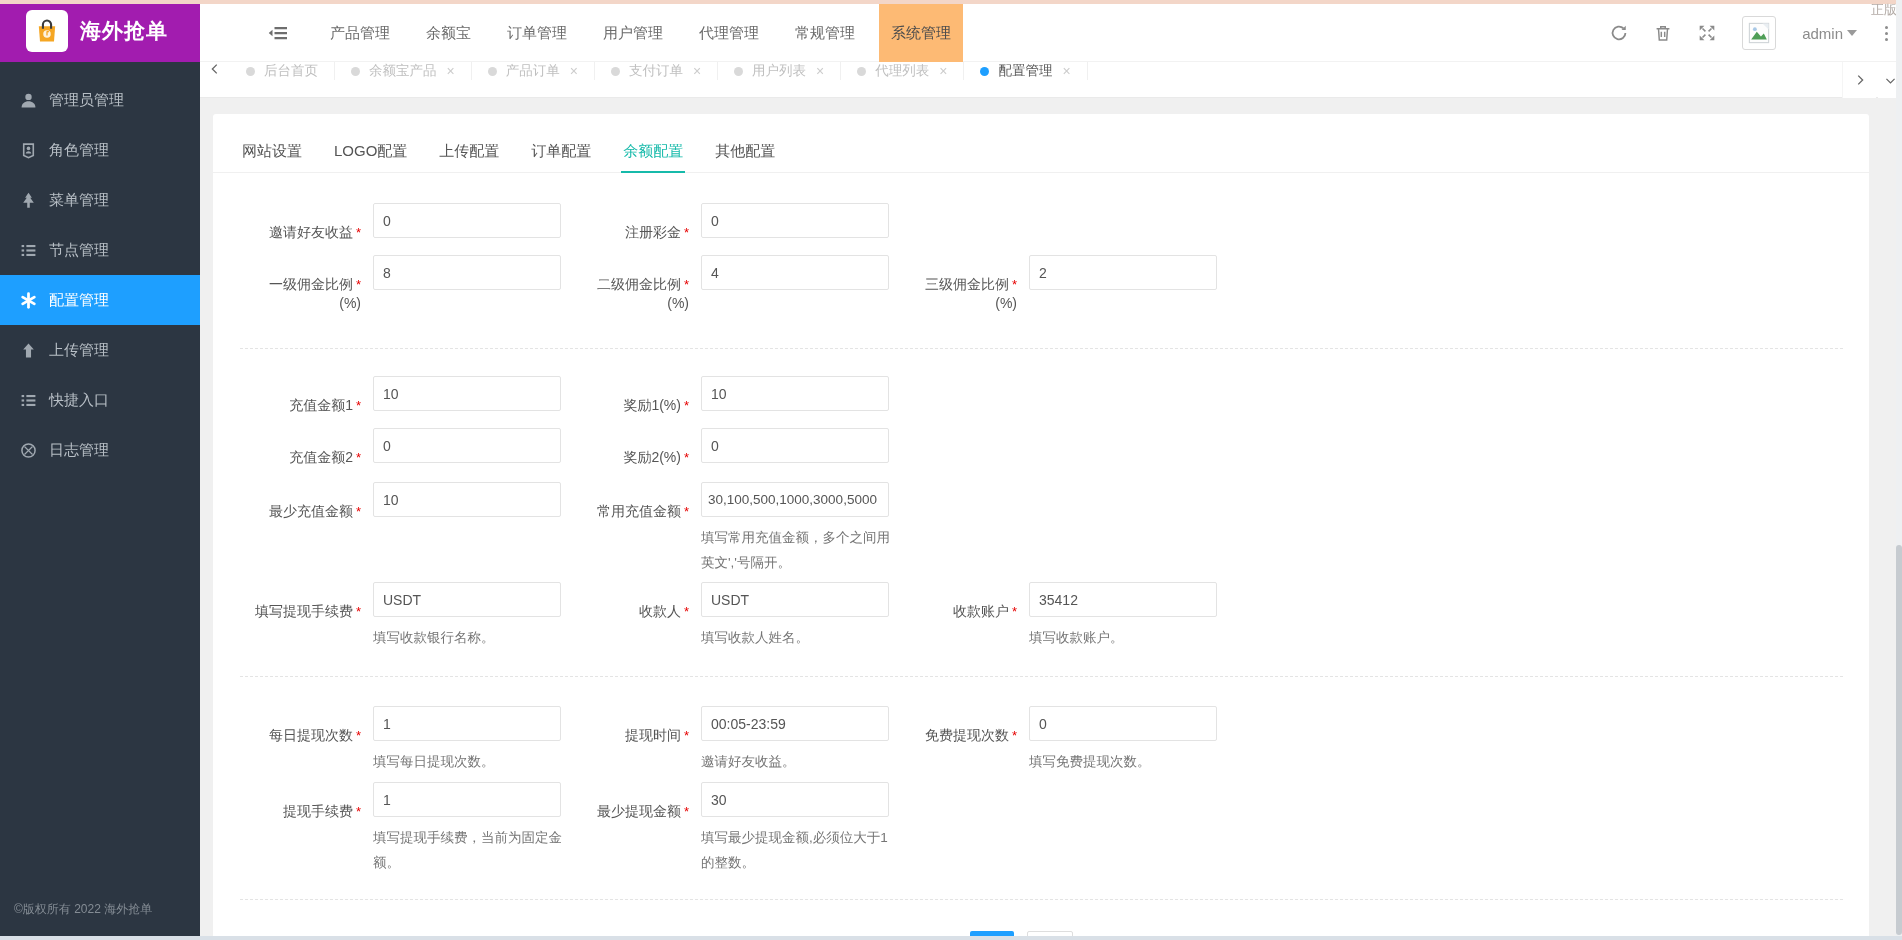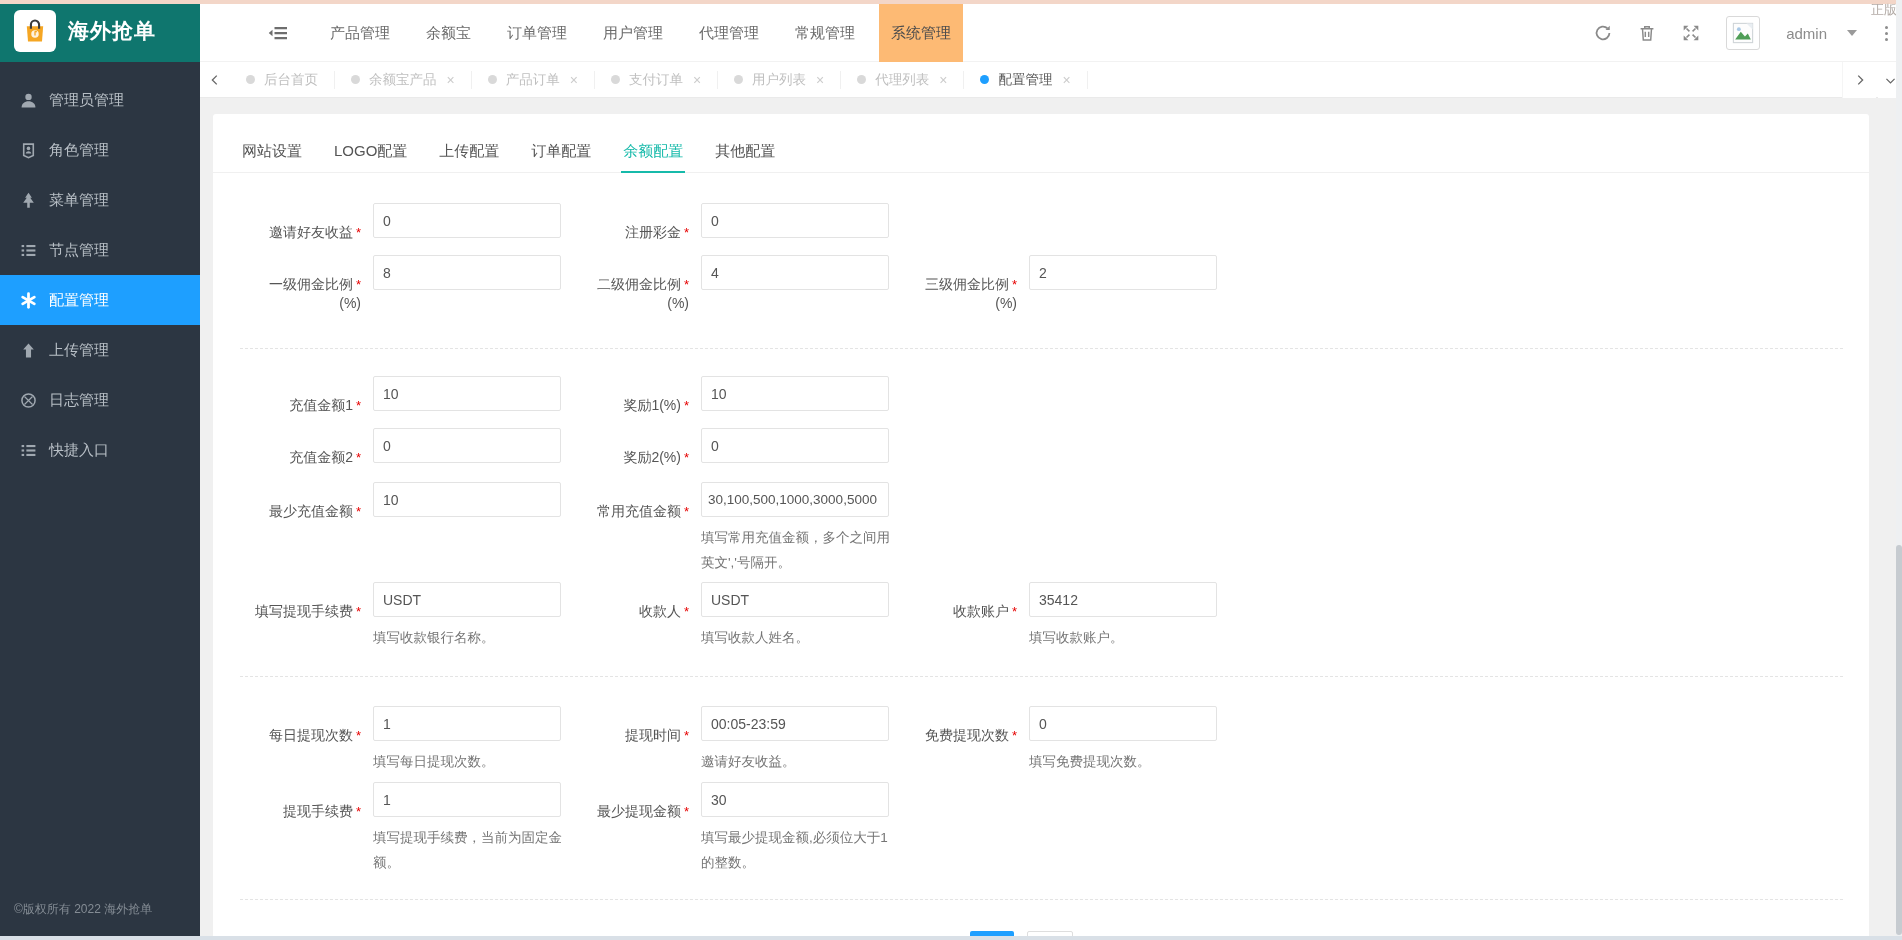"海外抢单" .logo-area { background: #0f766e -> #a21caf; padding-left: 14px -> 26px }
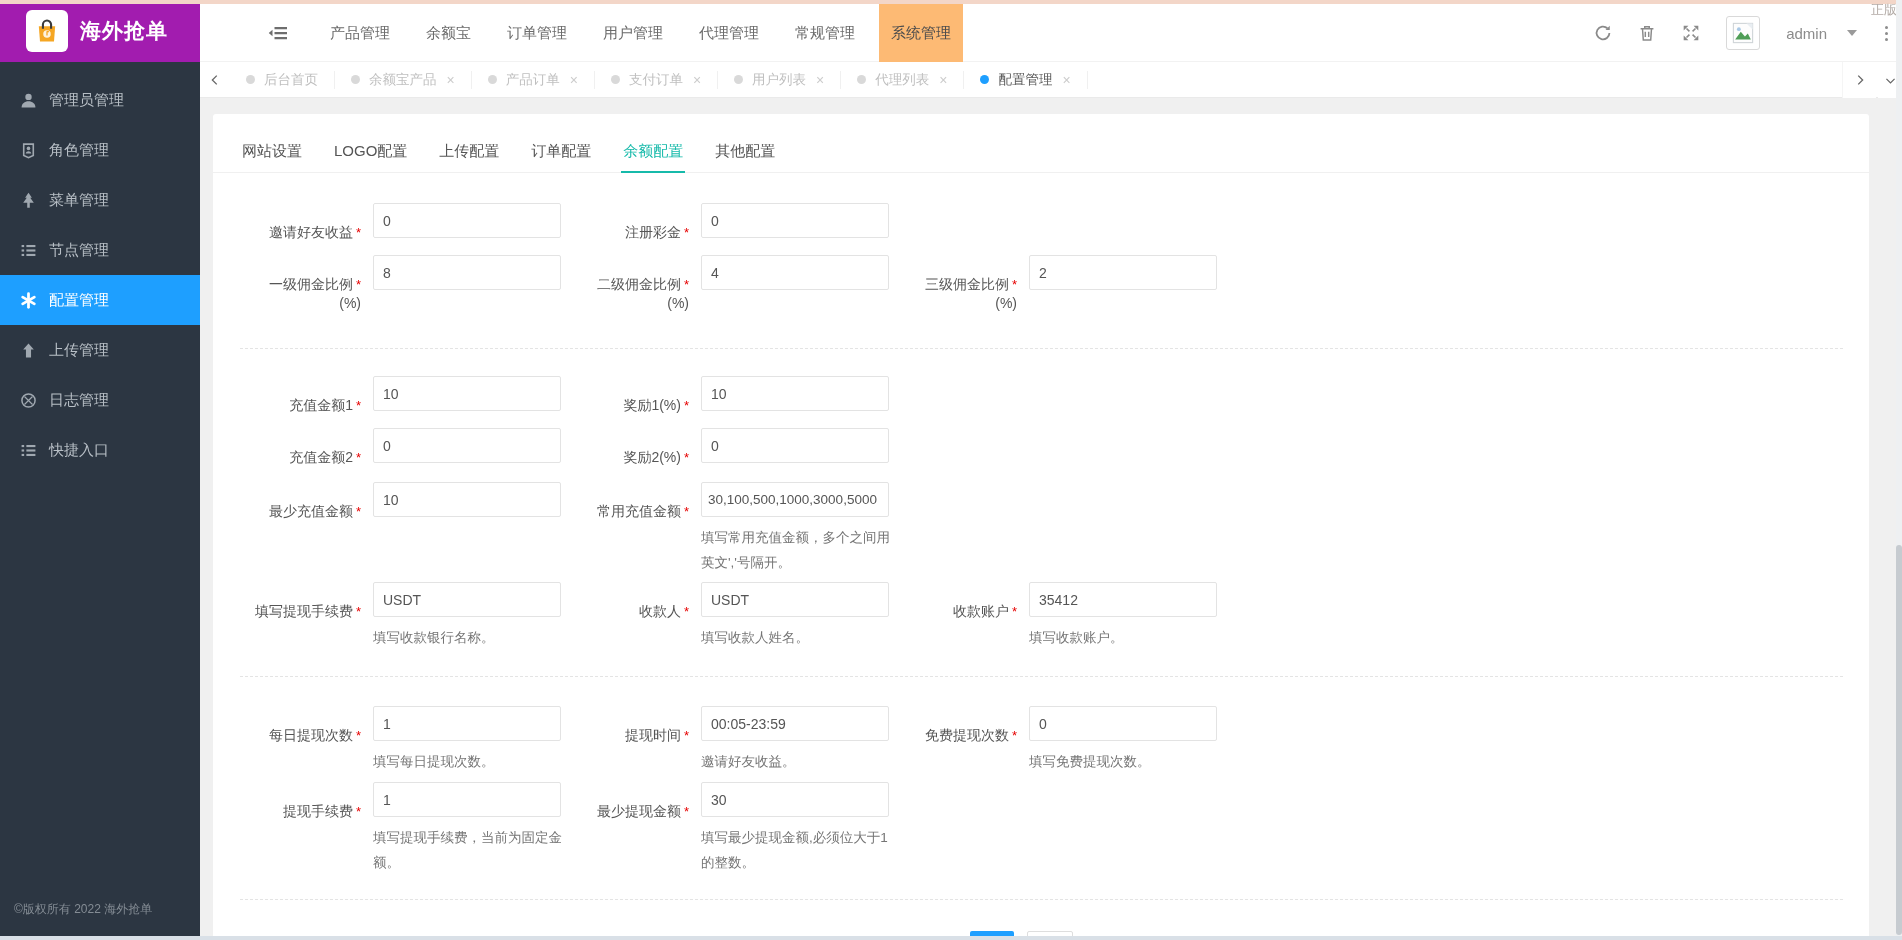"admin" .admin-wrap { gap: 20px -> 4px }
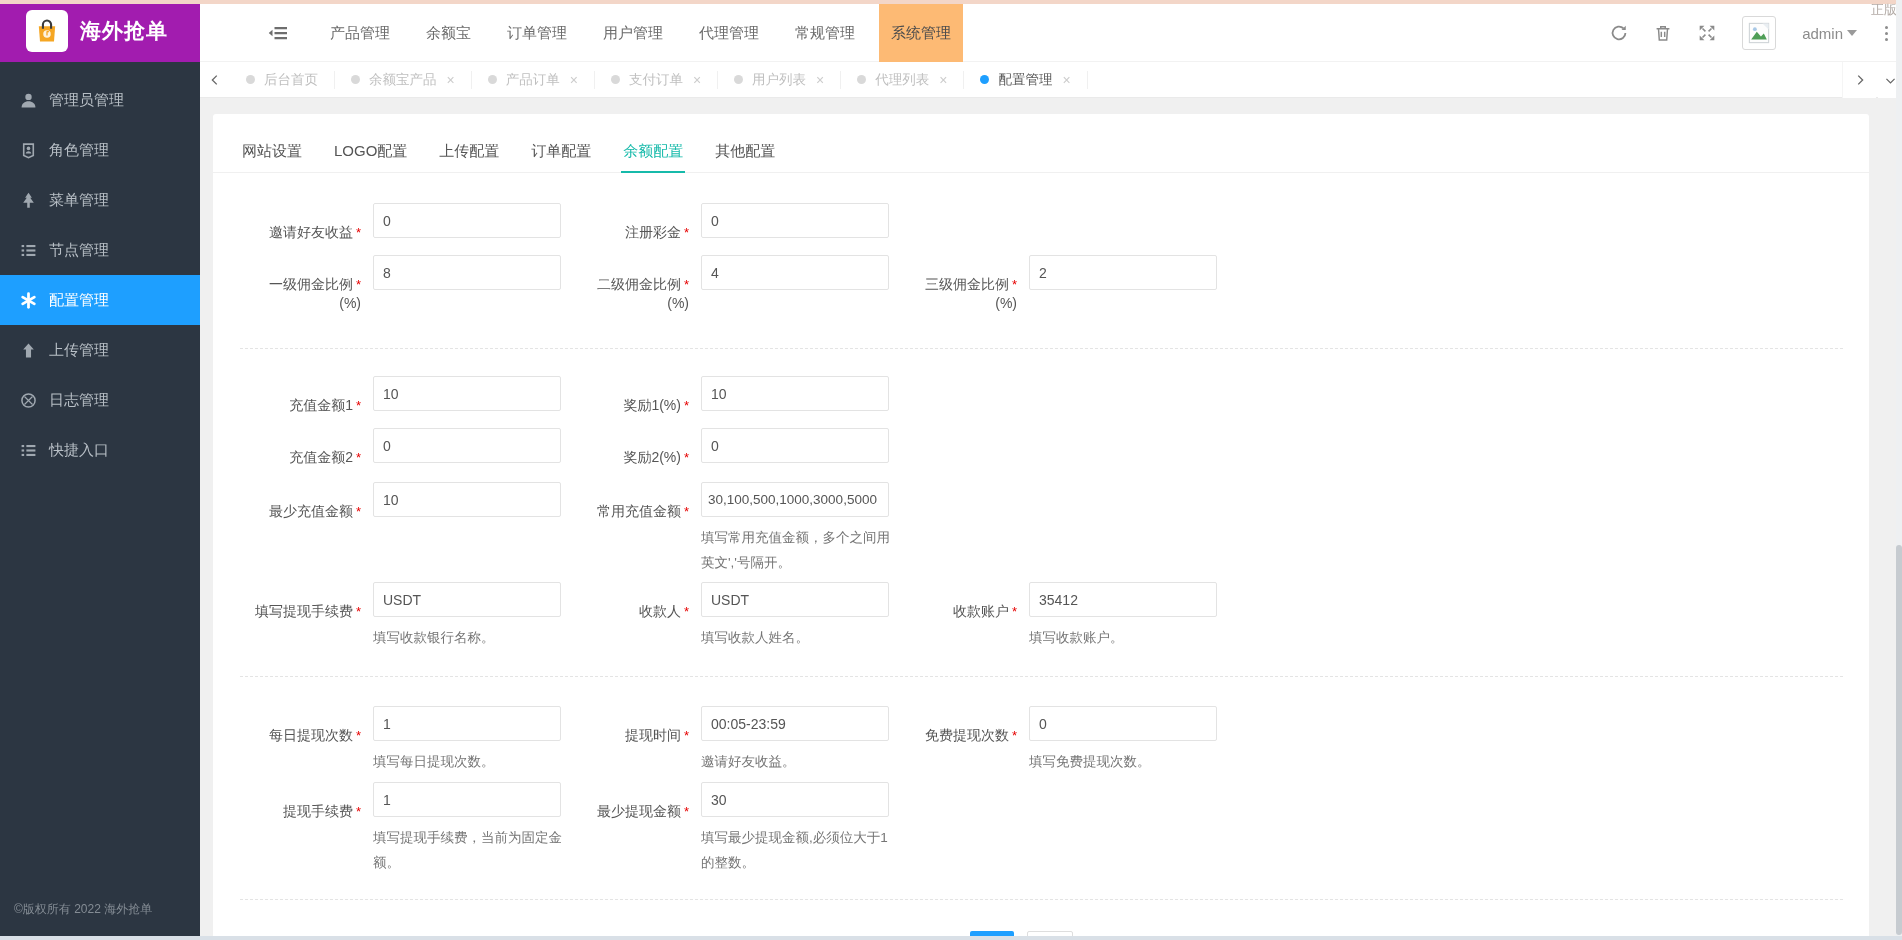"后台首页" .tabbar { align-items: center -> flex-start }
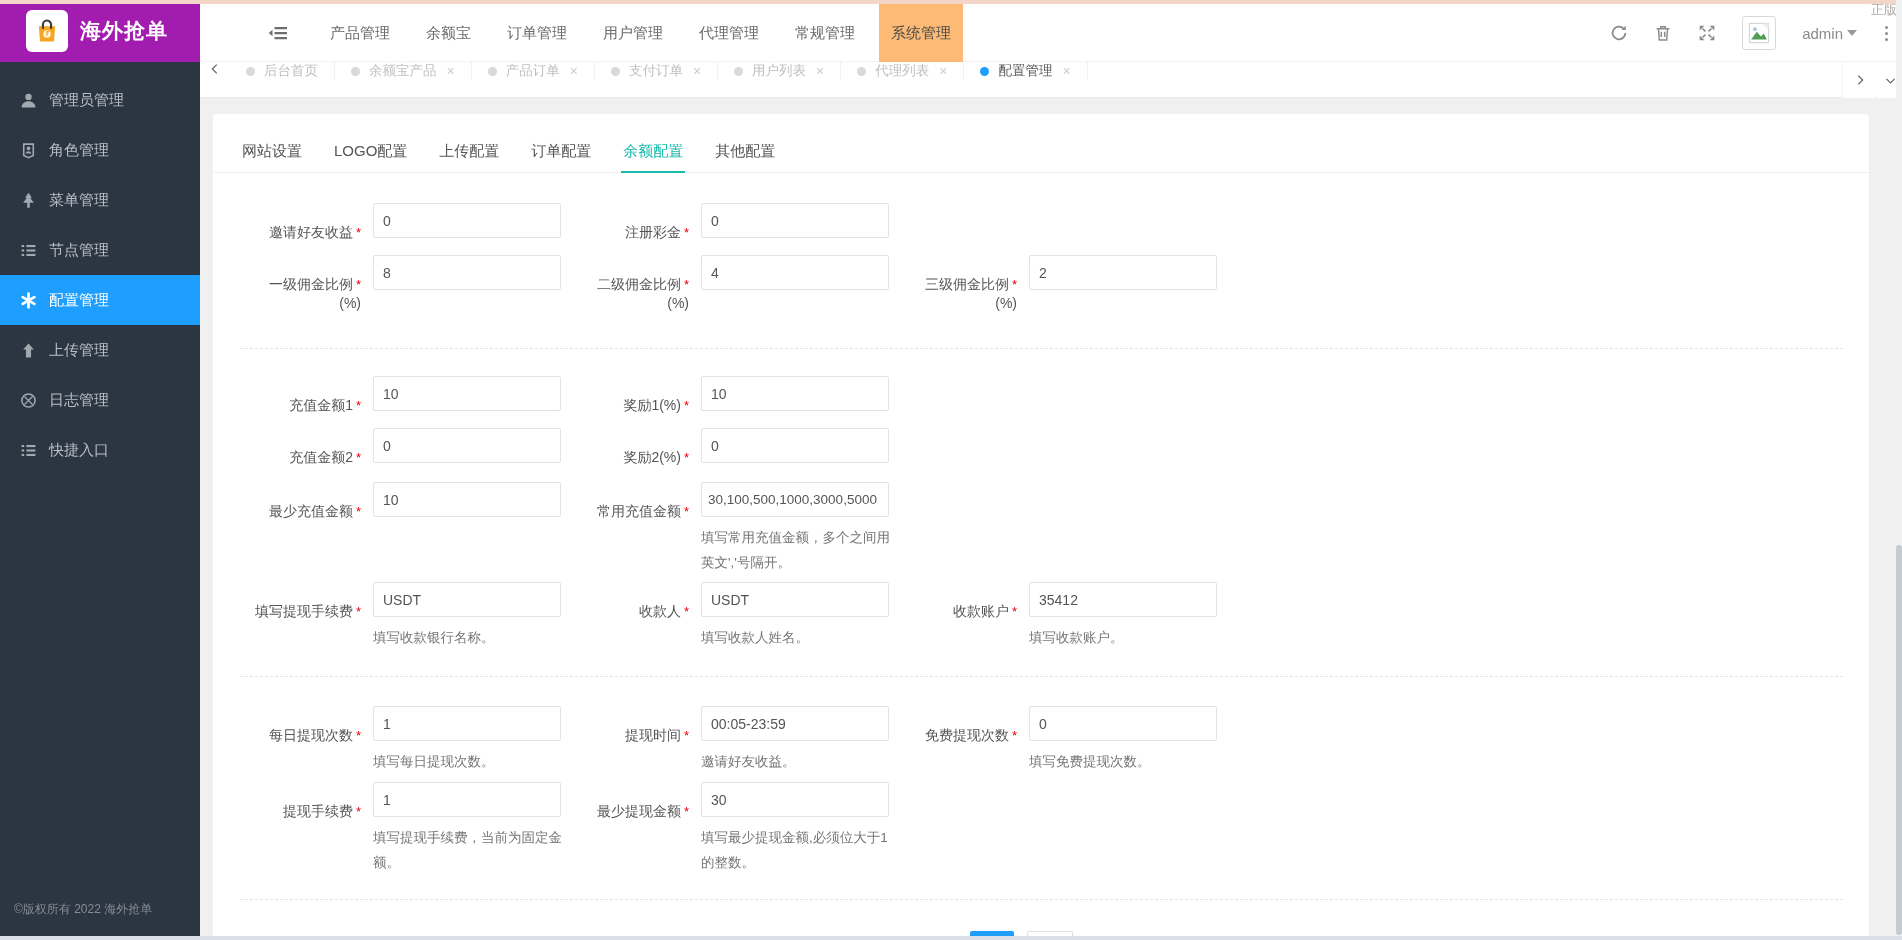"日志管理" div.menu-item { order: before "快捷入口" -> after "快捷入口" }
